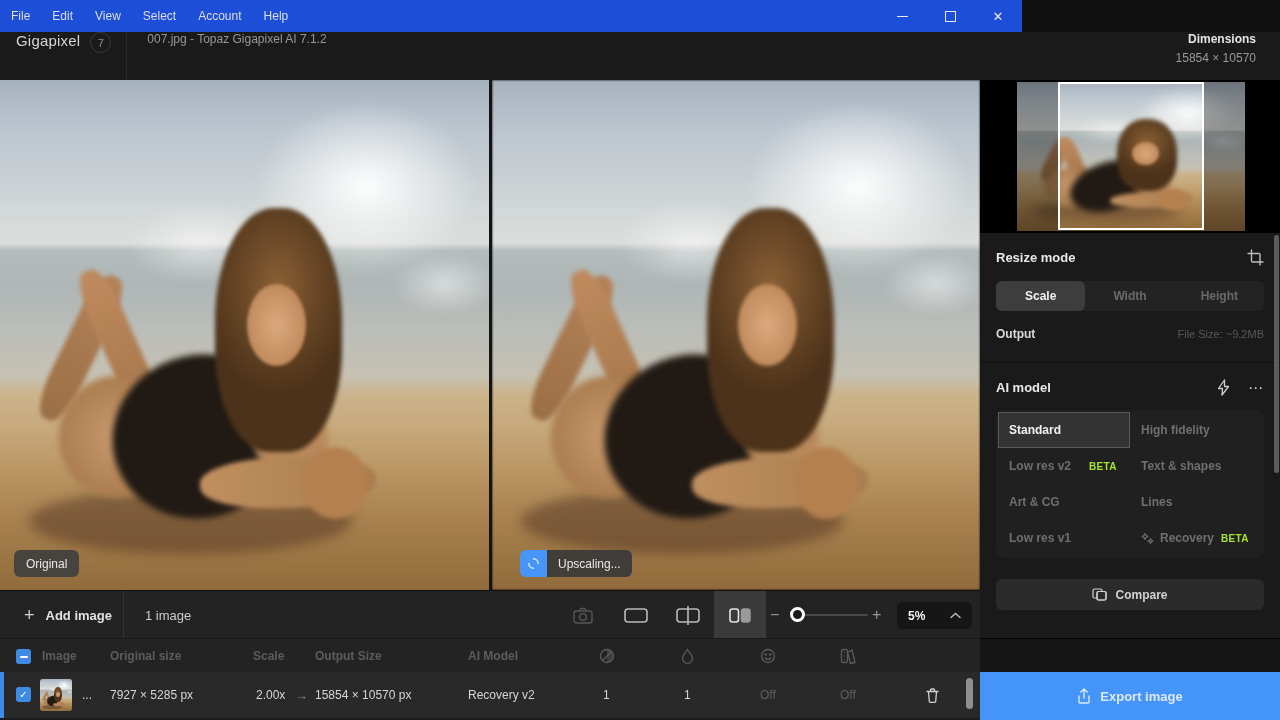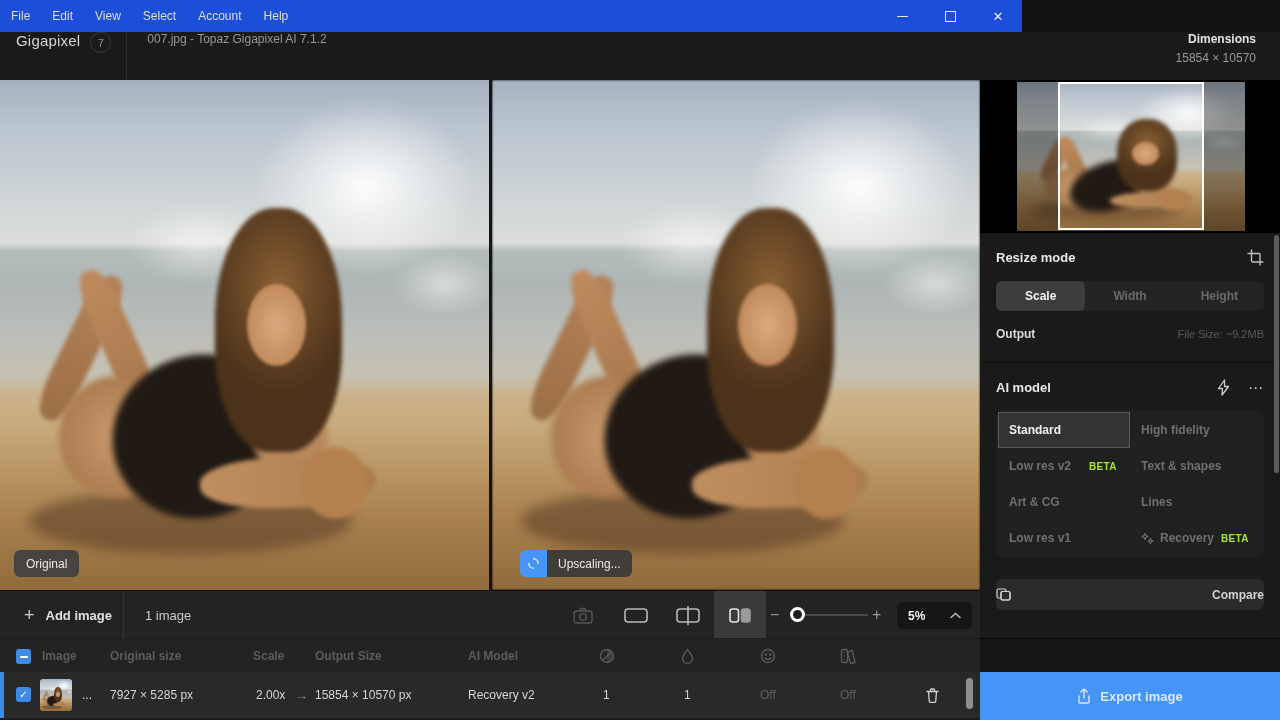"Compare" .compare { justify-content: space-between -> center }
